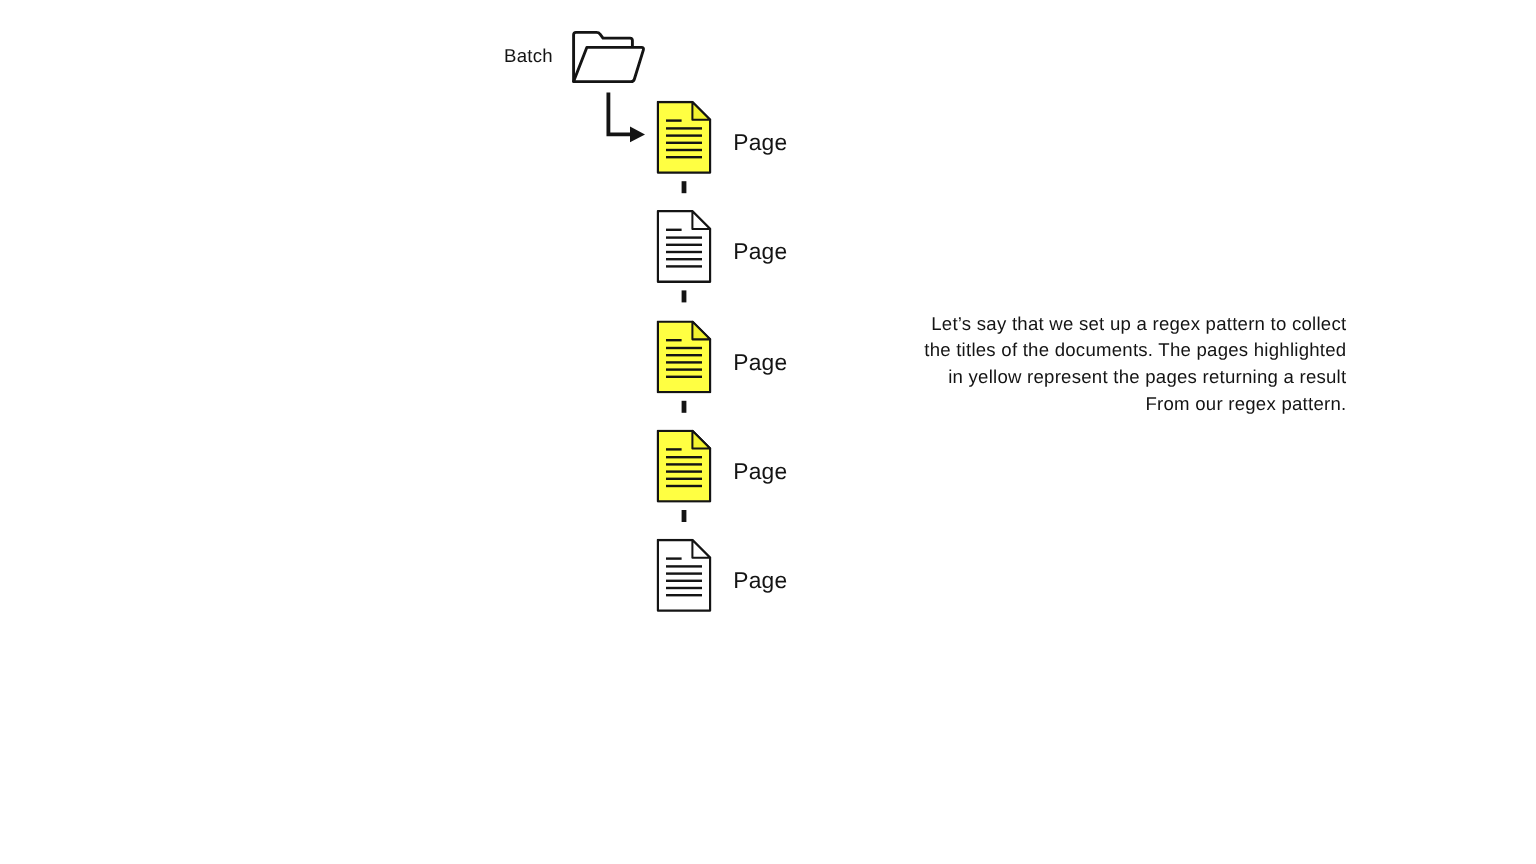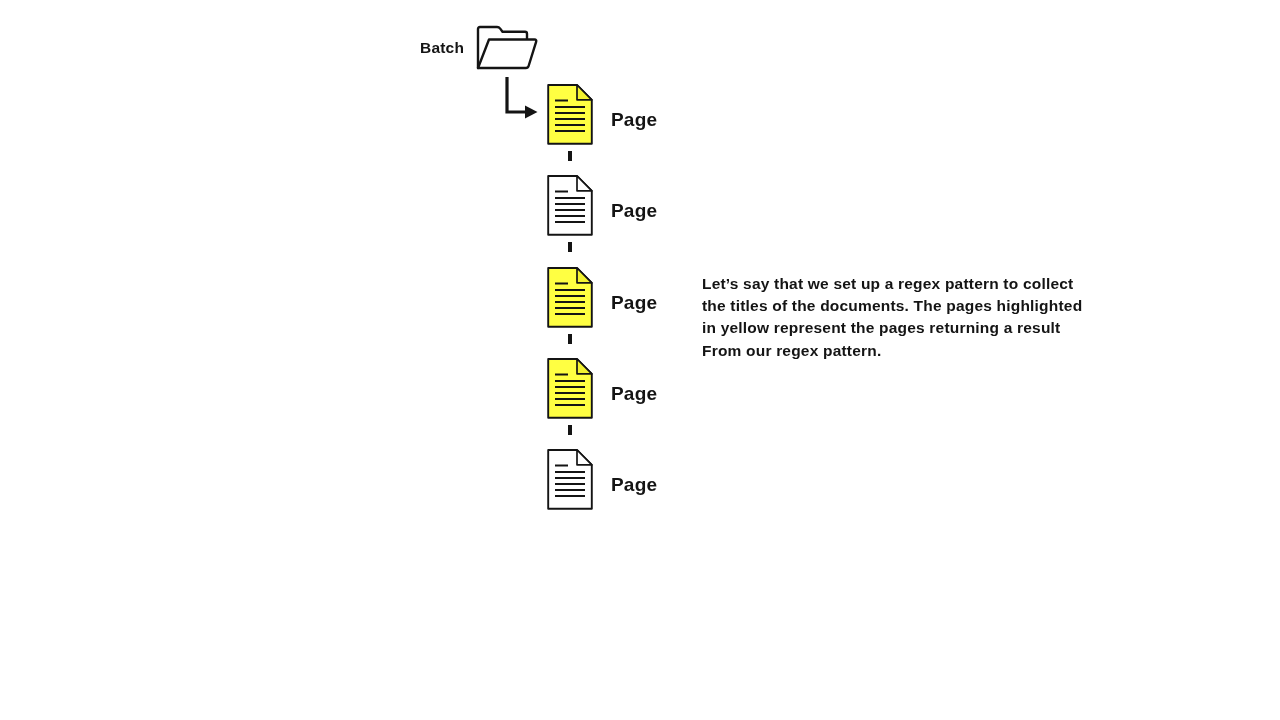"Batch" .slide { font-weight: bold -> none }
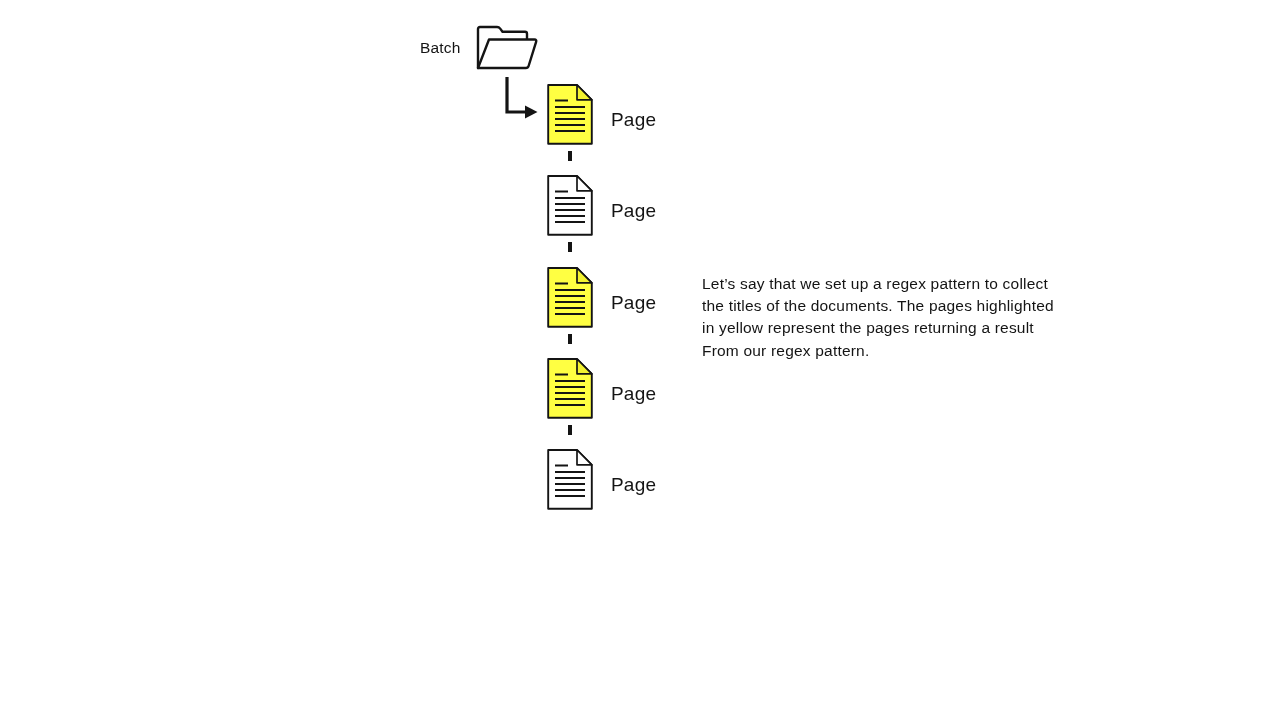"Let’s say that we set" .annotation { text-align: none -> right; top: 273px -> 260px }
